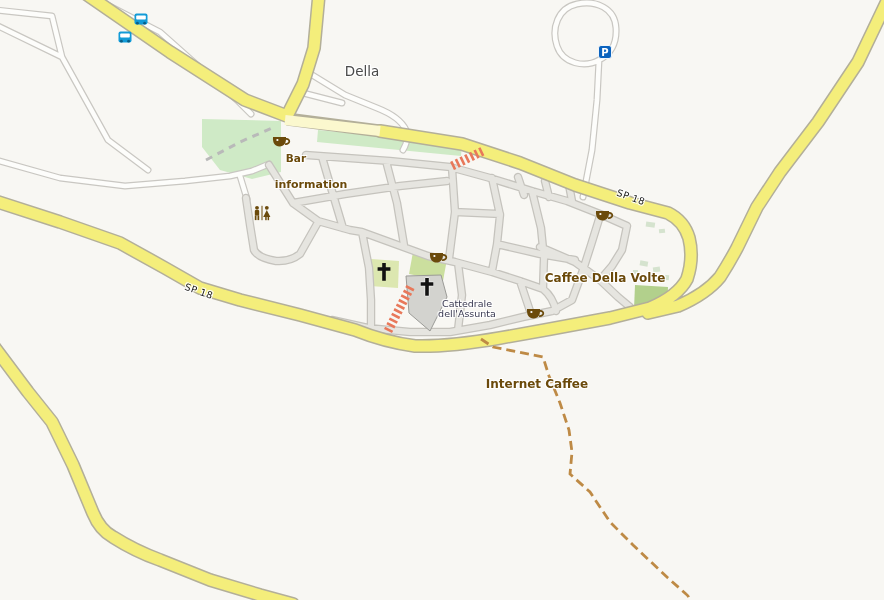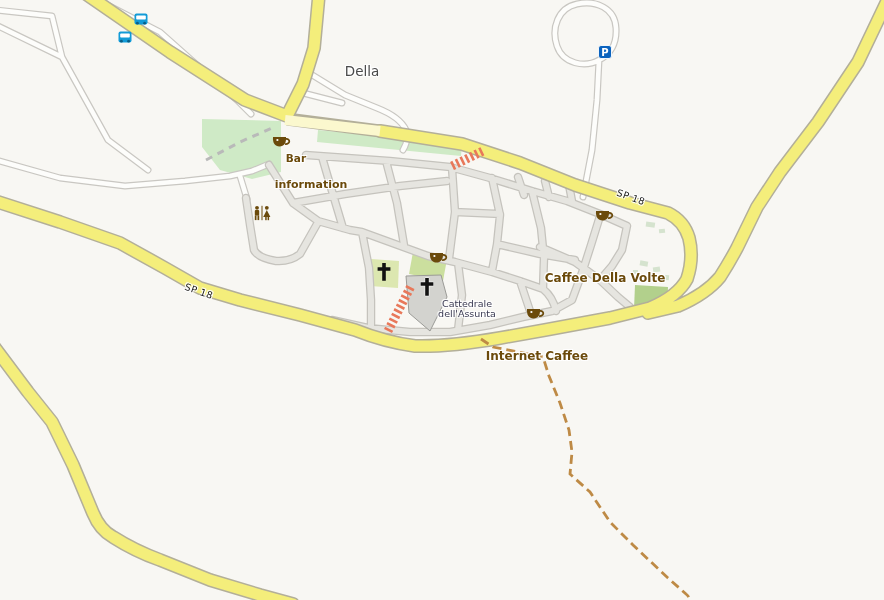"Internet Caffee" div.lbl { top: 313px -> 341px }
